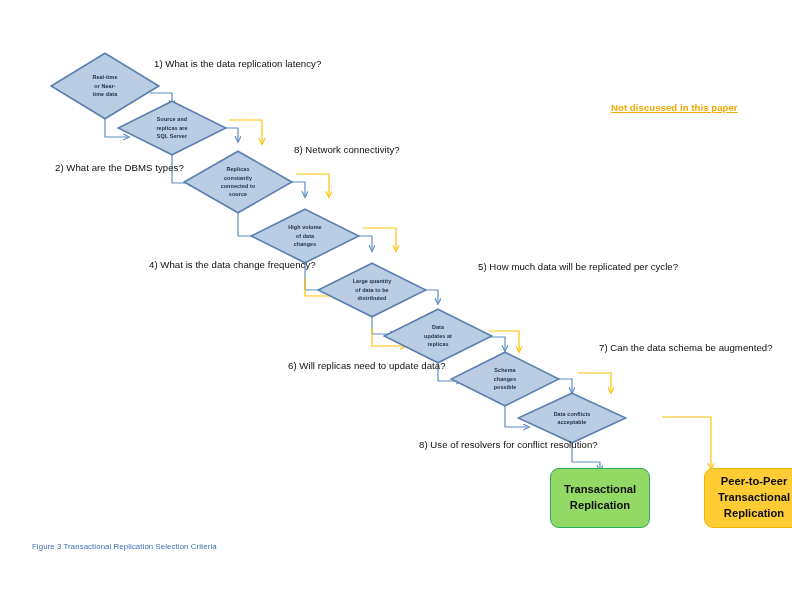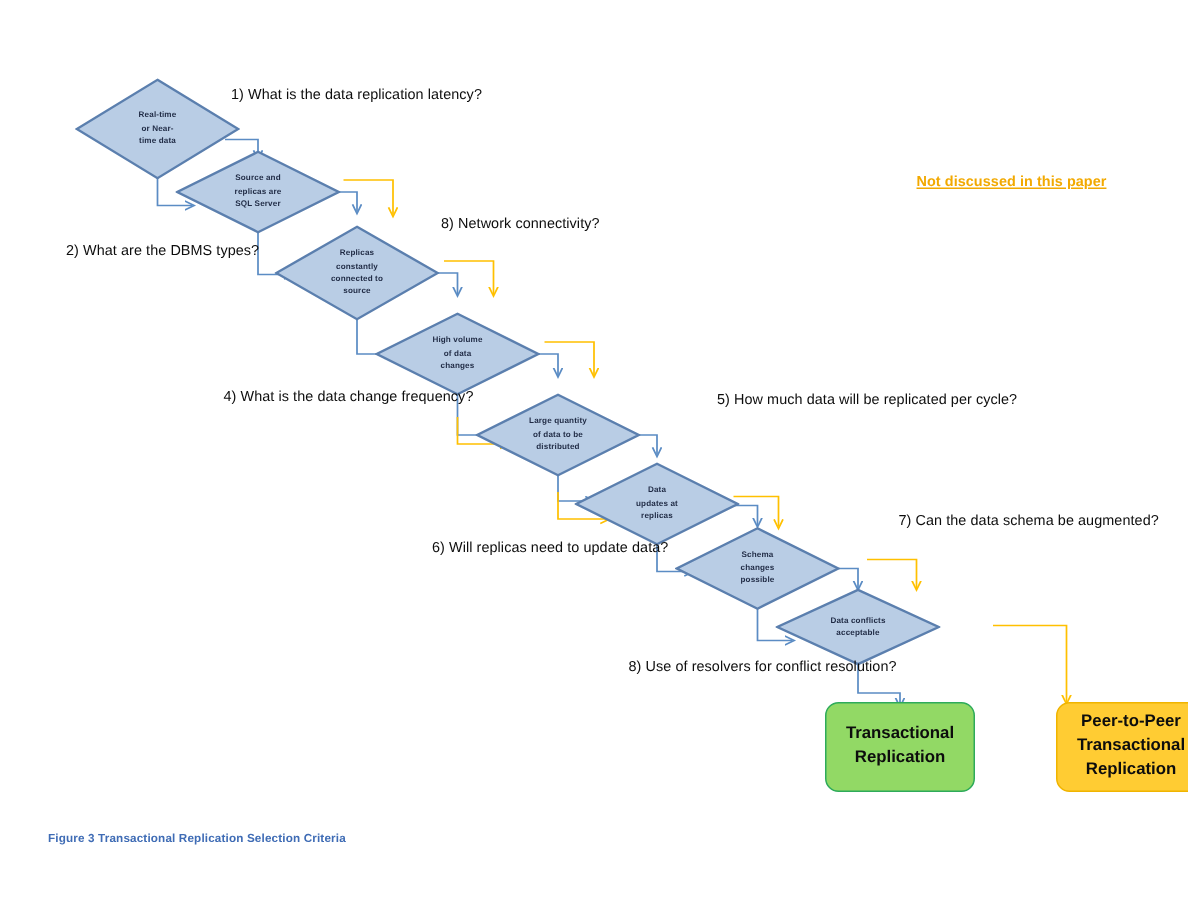"Not discussed in this paper" div.legend-note { top: 116px -> 102px }
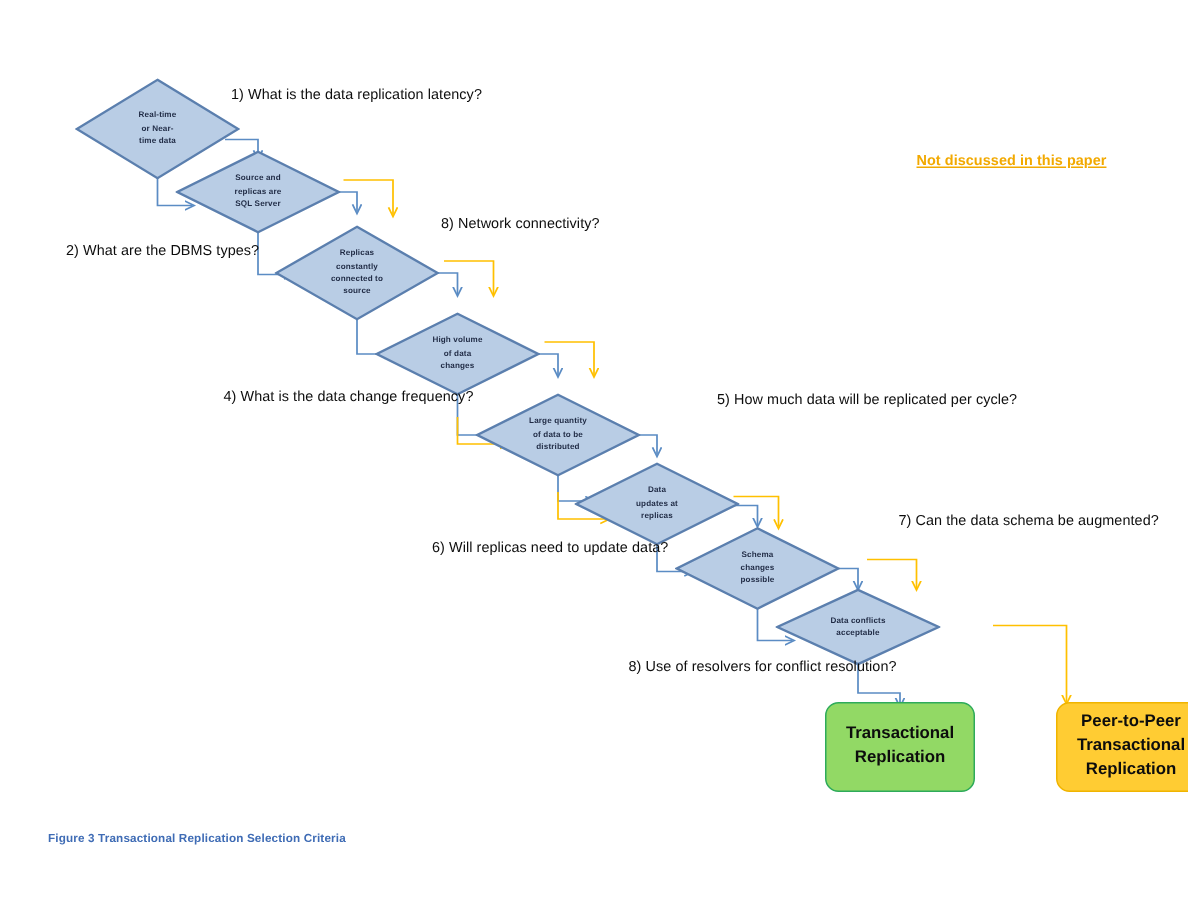"2) What are the DBMS" div.qlabel { left: 44px -> 55px }
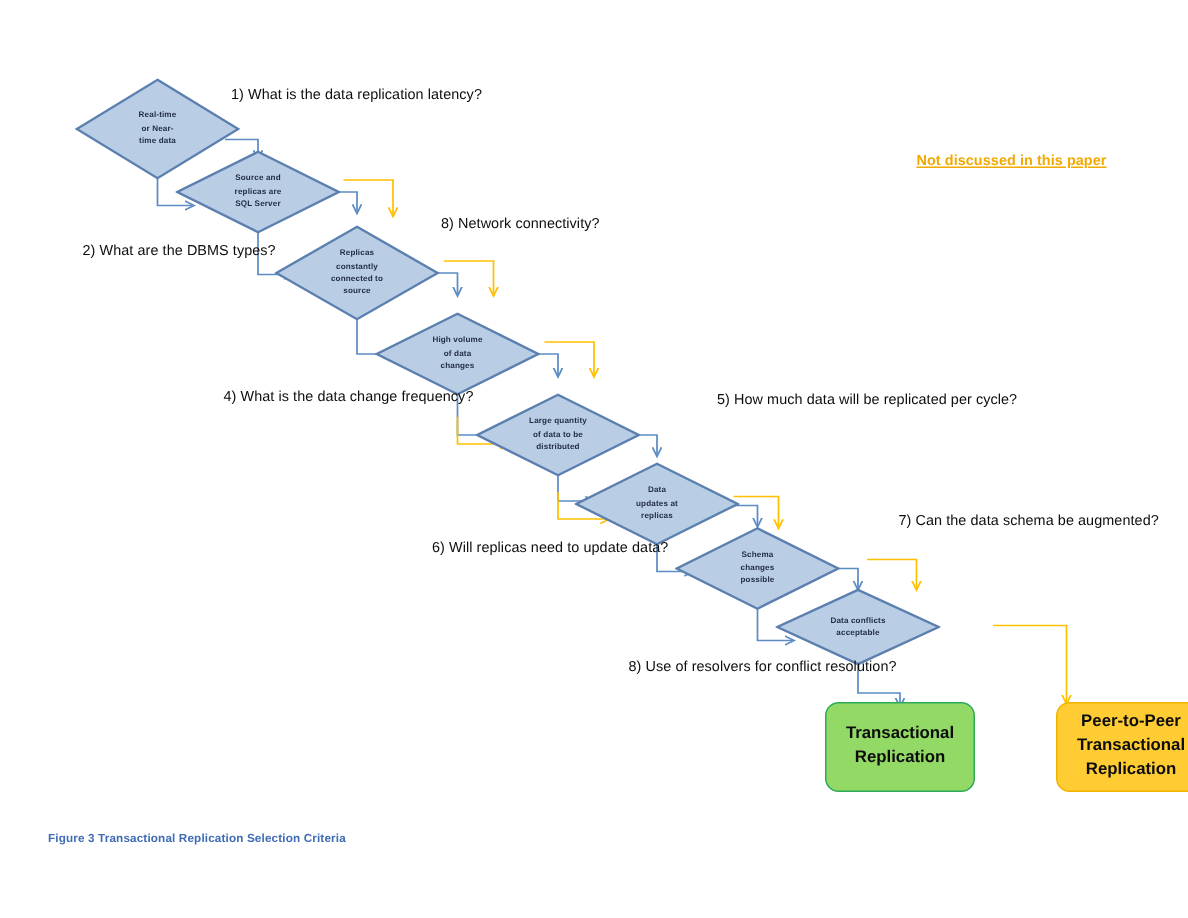"Figure 3 Transactional Replication" .caption { font-weight: 700 -> 400; margin-top: 12px -> none }
